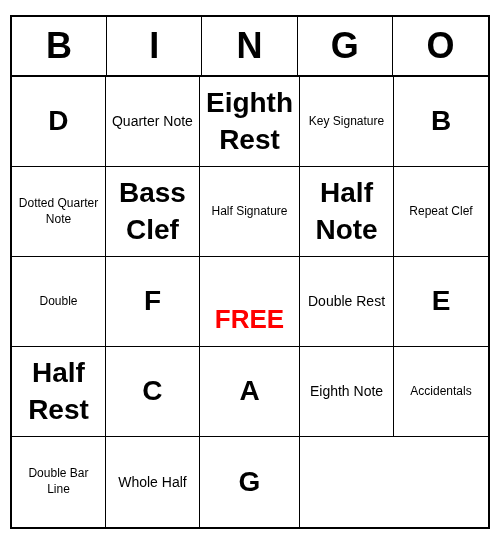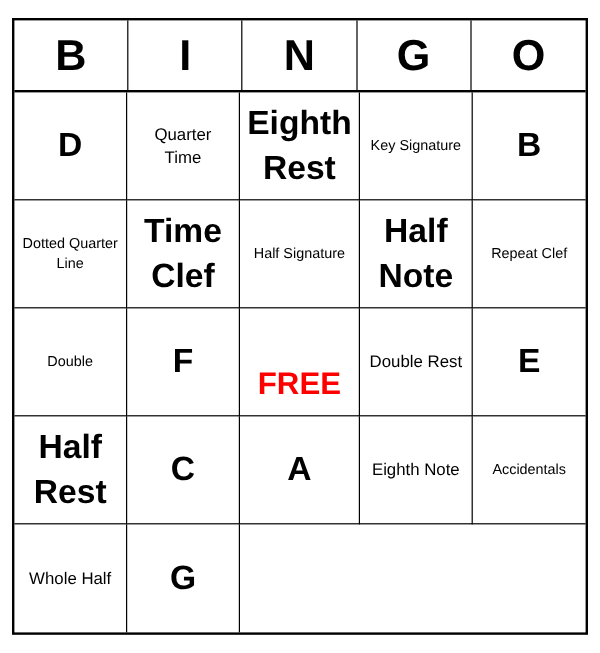"Quarter Time" span.cell-text { text: Time -> Note }
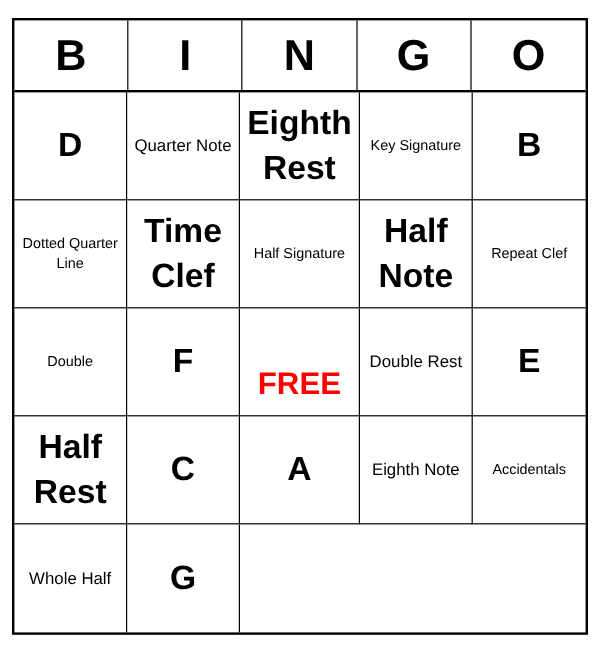"Dotted Quarter Line" span.cell-text { text: Line -> Note }
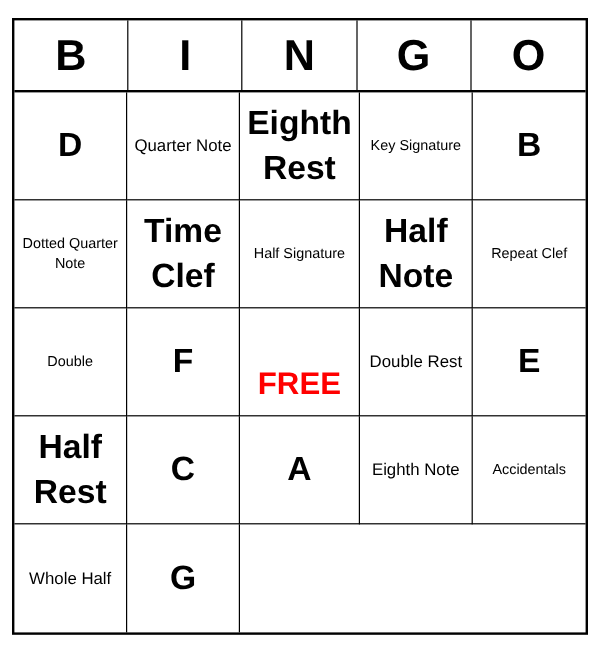"Time Clef" span.cell-text { text: Time -> Bass }
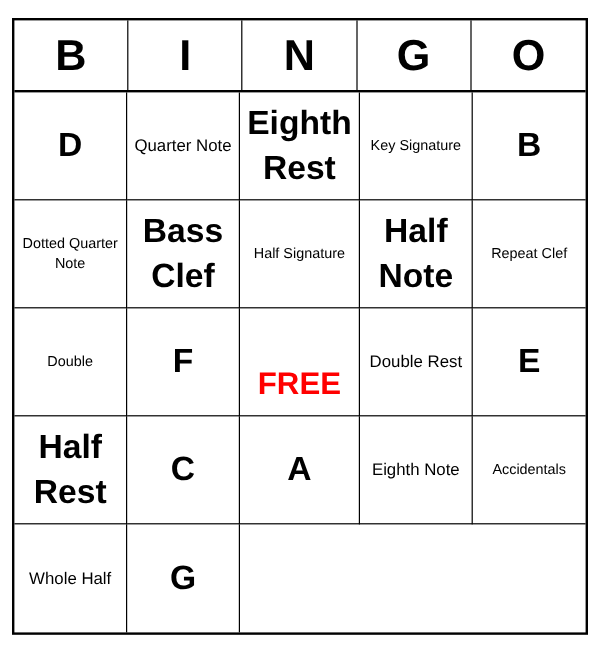"Double Bar Line" div.cell { html: none -> <div> <span>Double Bar Line</span> </div> }
